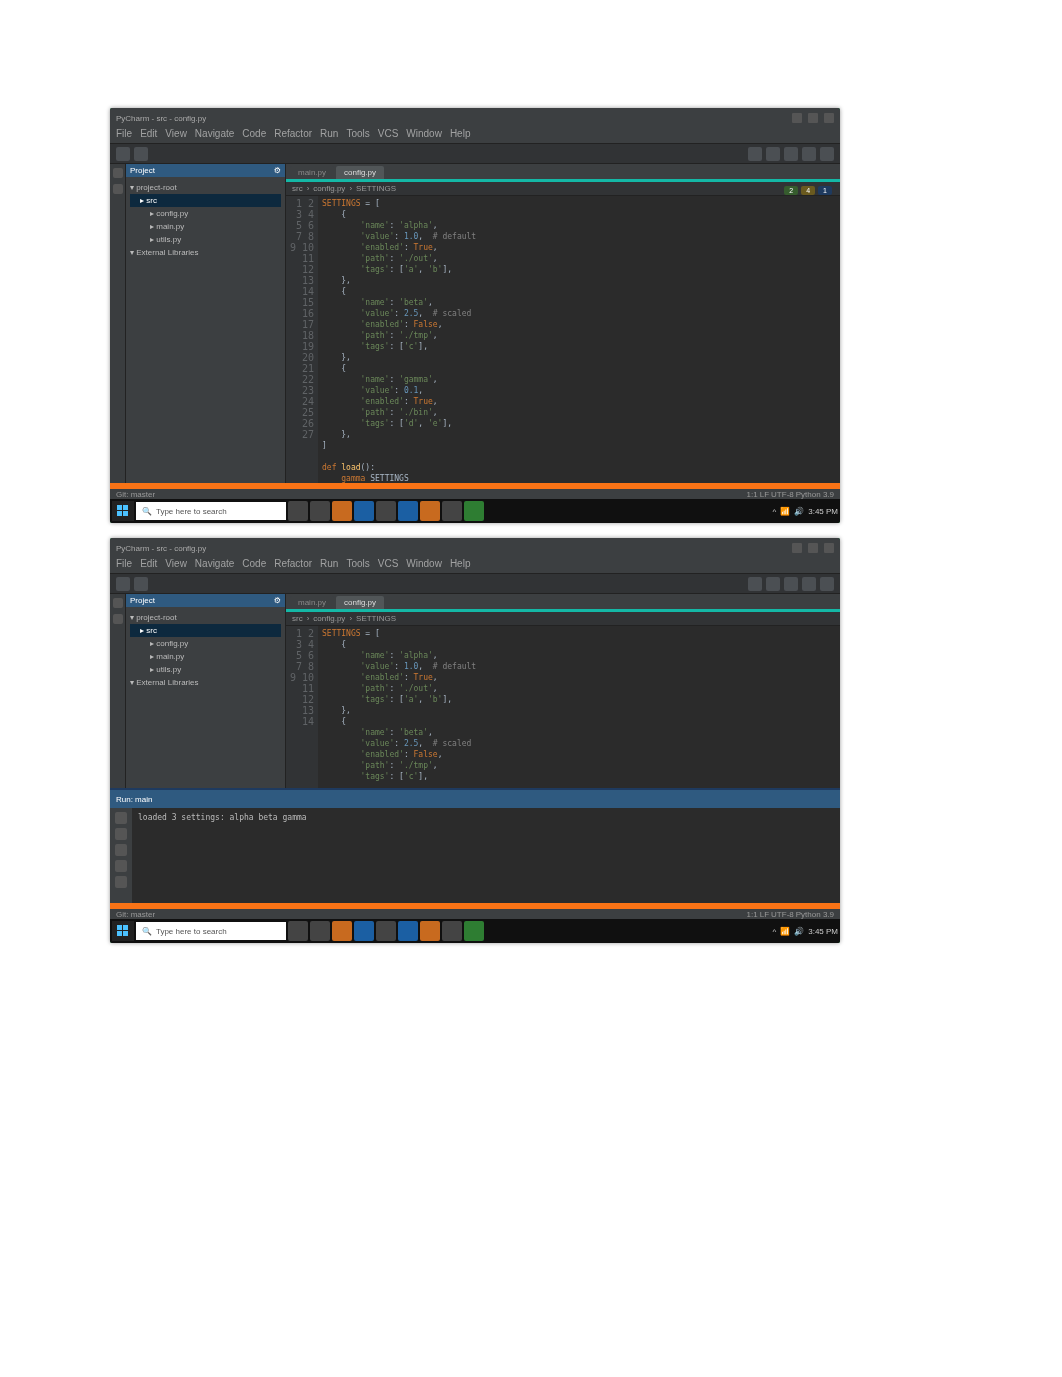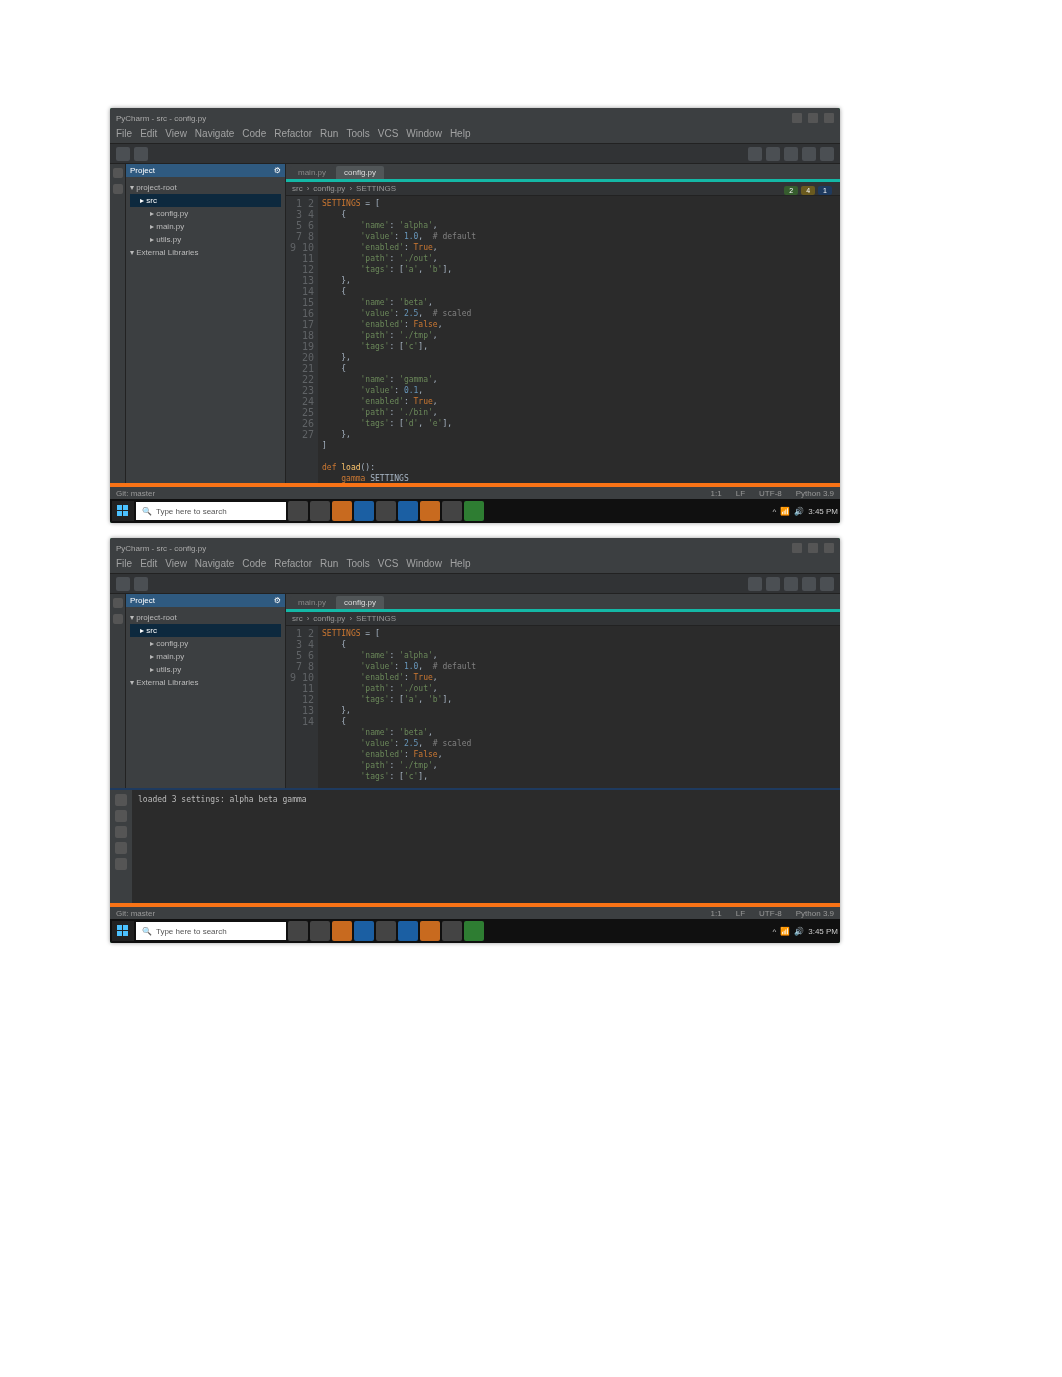"Git: master" .statusbar { border-top: 4px solid #f97316 -> 6px solid #f97316; gap: 14px -> 2px }
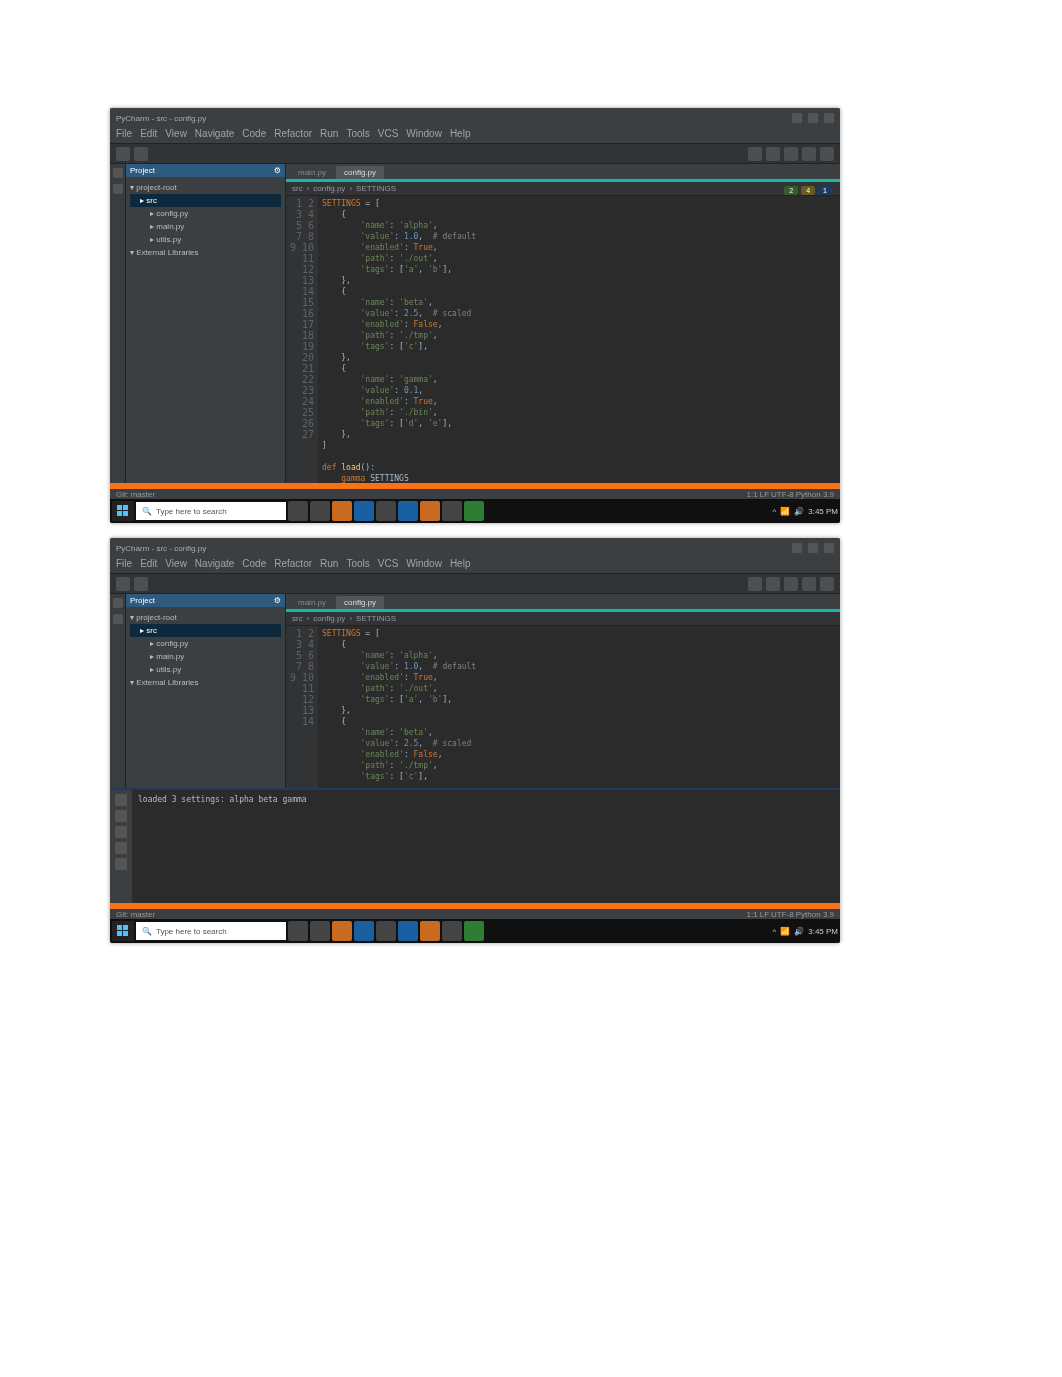"Run: main" div.run-header { html: none -> <div> <span>Run: main</span> </div> }
